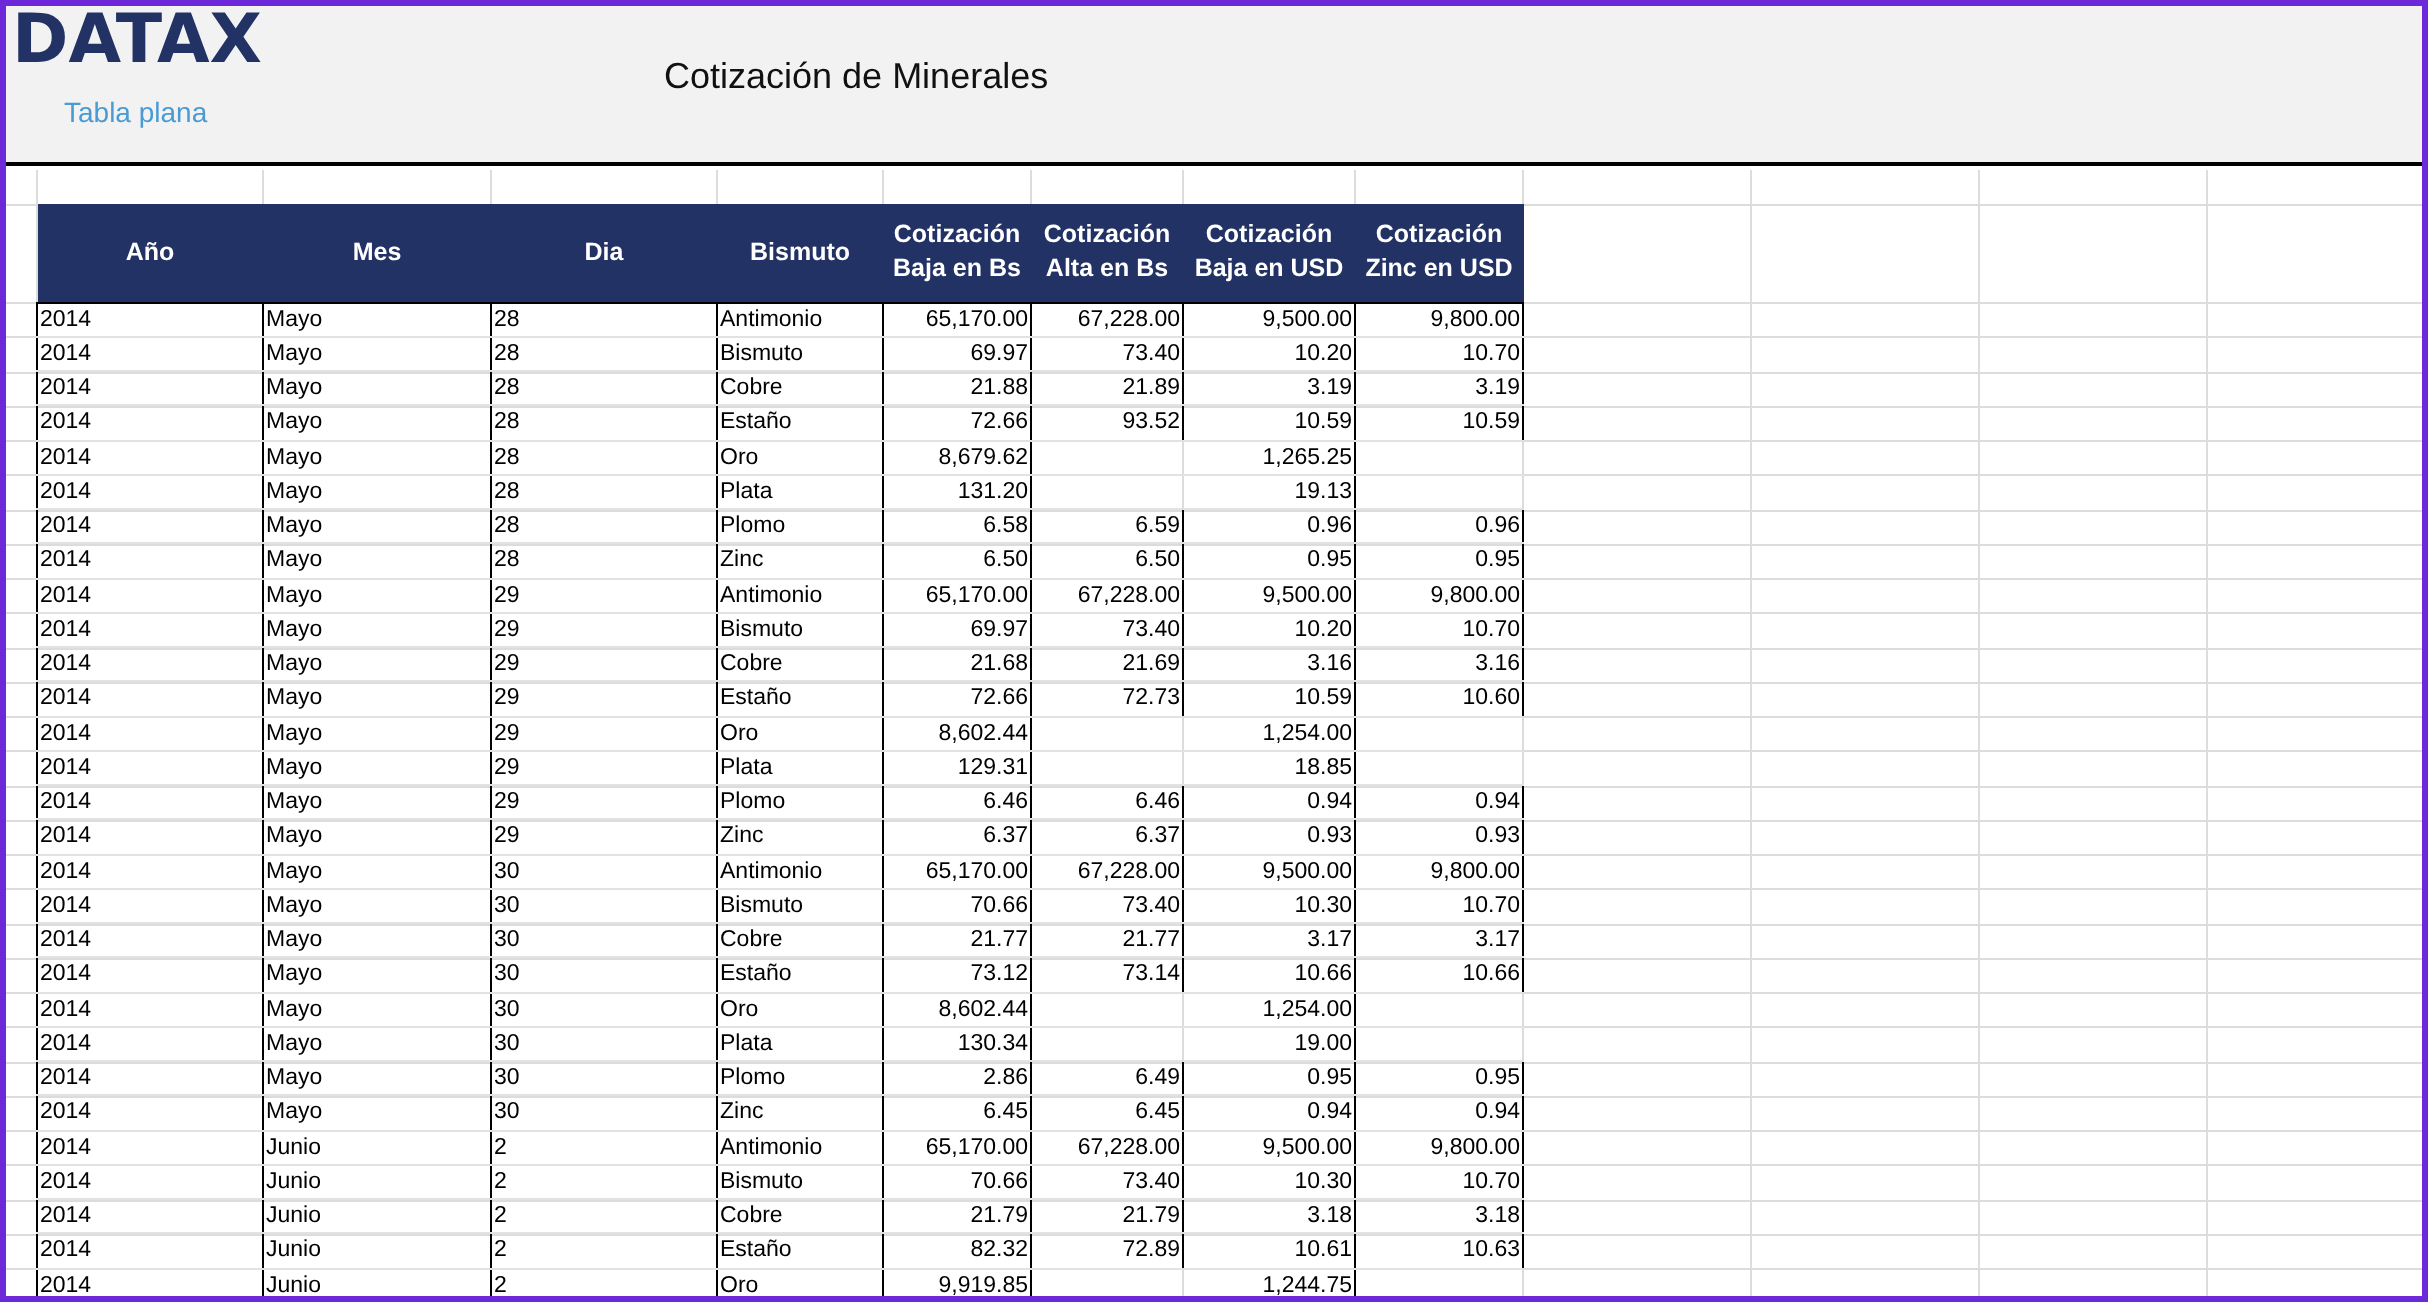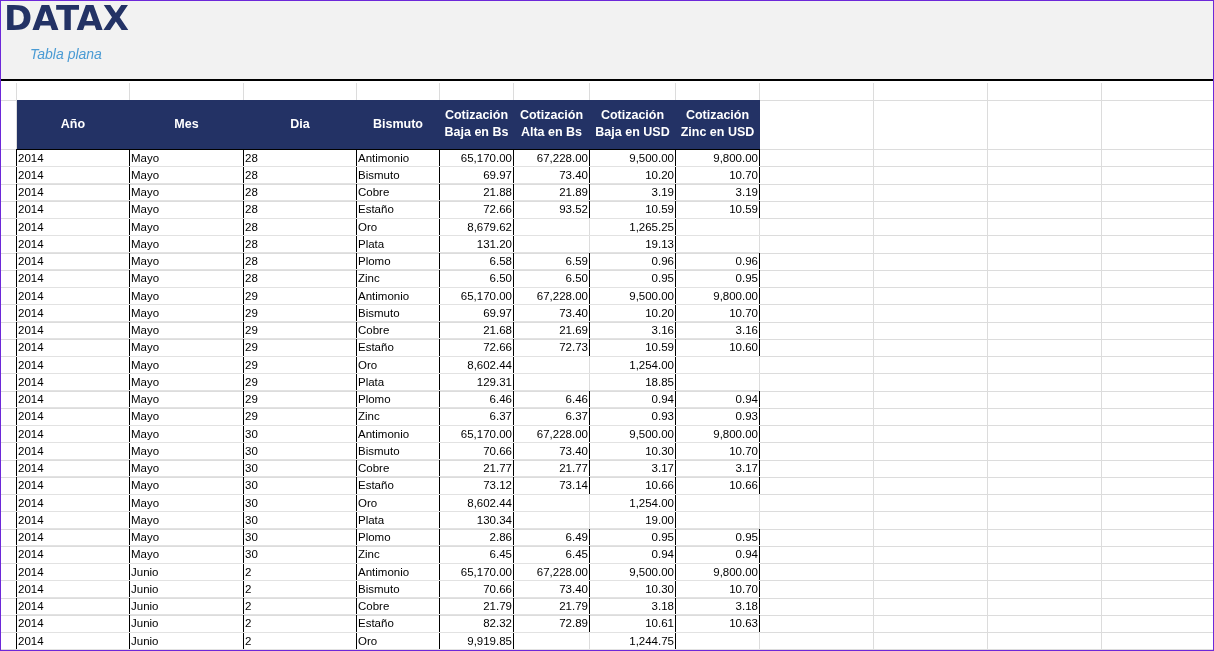"DATAX" .window { border: 1px solid #6d28d9 -> 3px solid #6d28d9 }
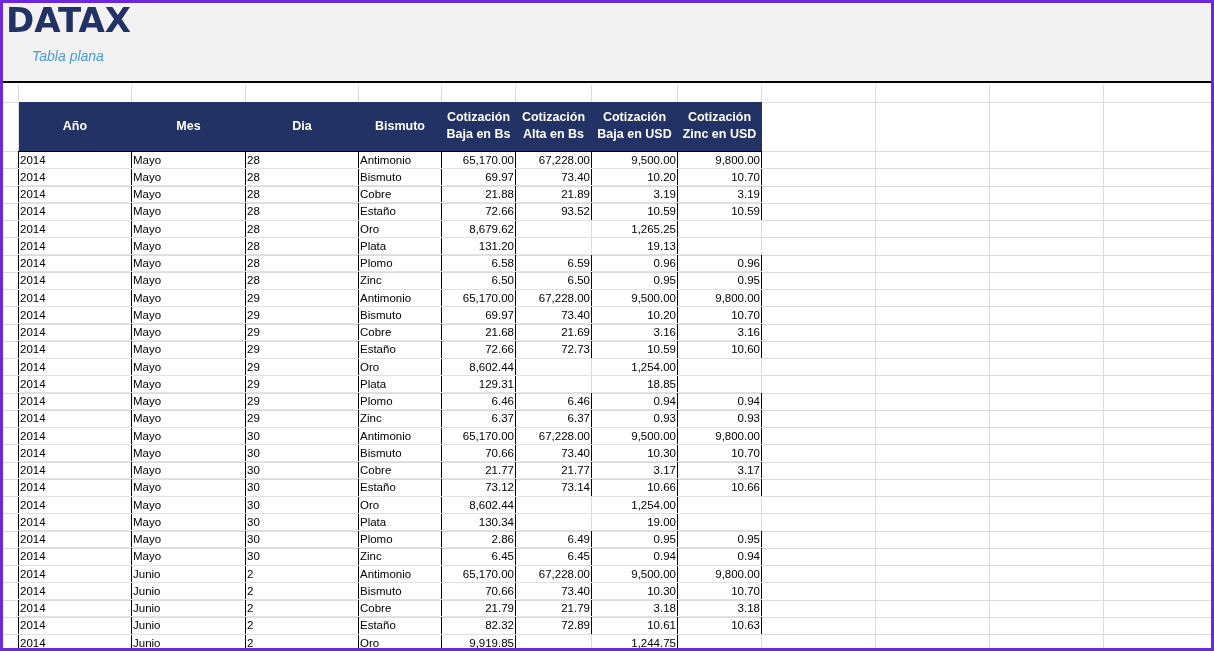"Cotización de Minerales" div.page-title { html: none -> <div>Cotización de Minerales</div> }
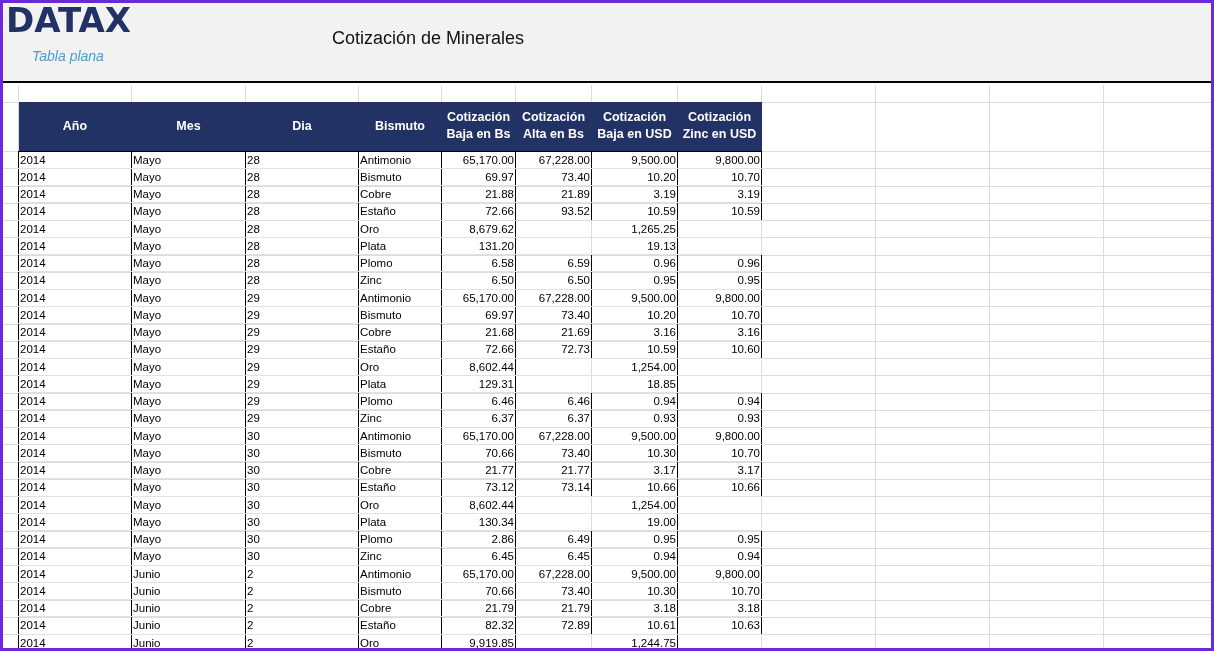"Tabla plana" .subtitle { font-style: italic -> none }
